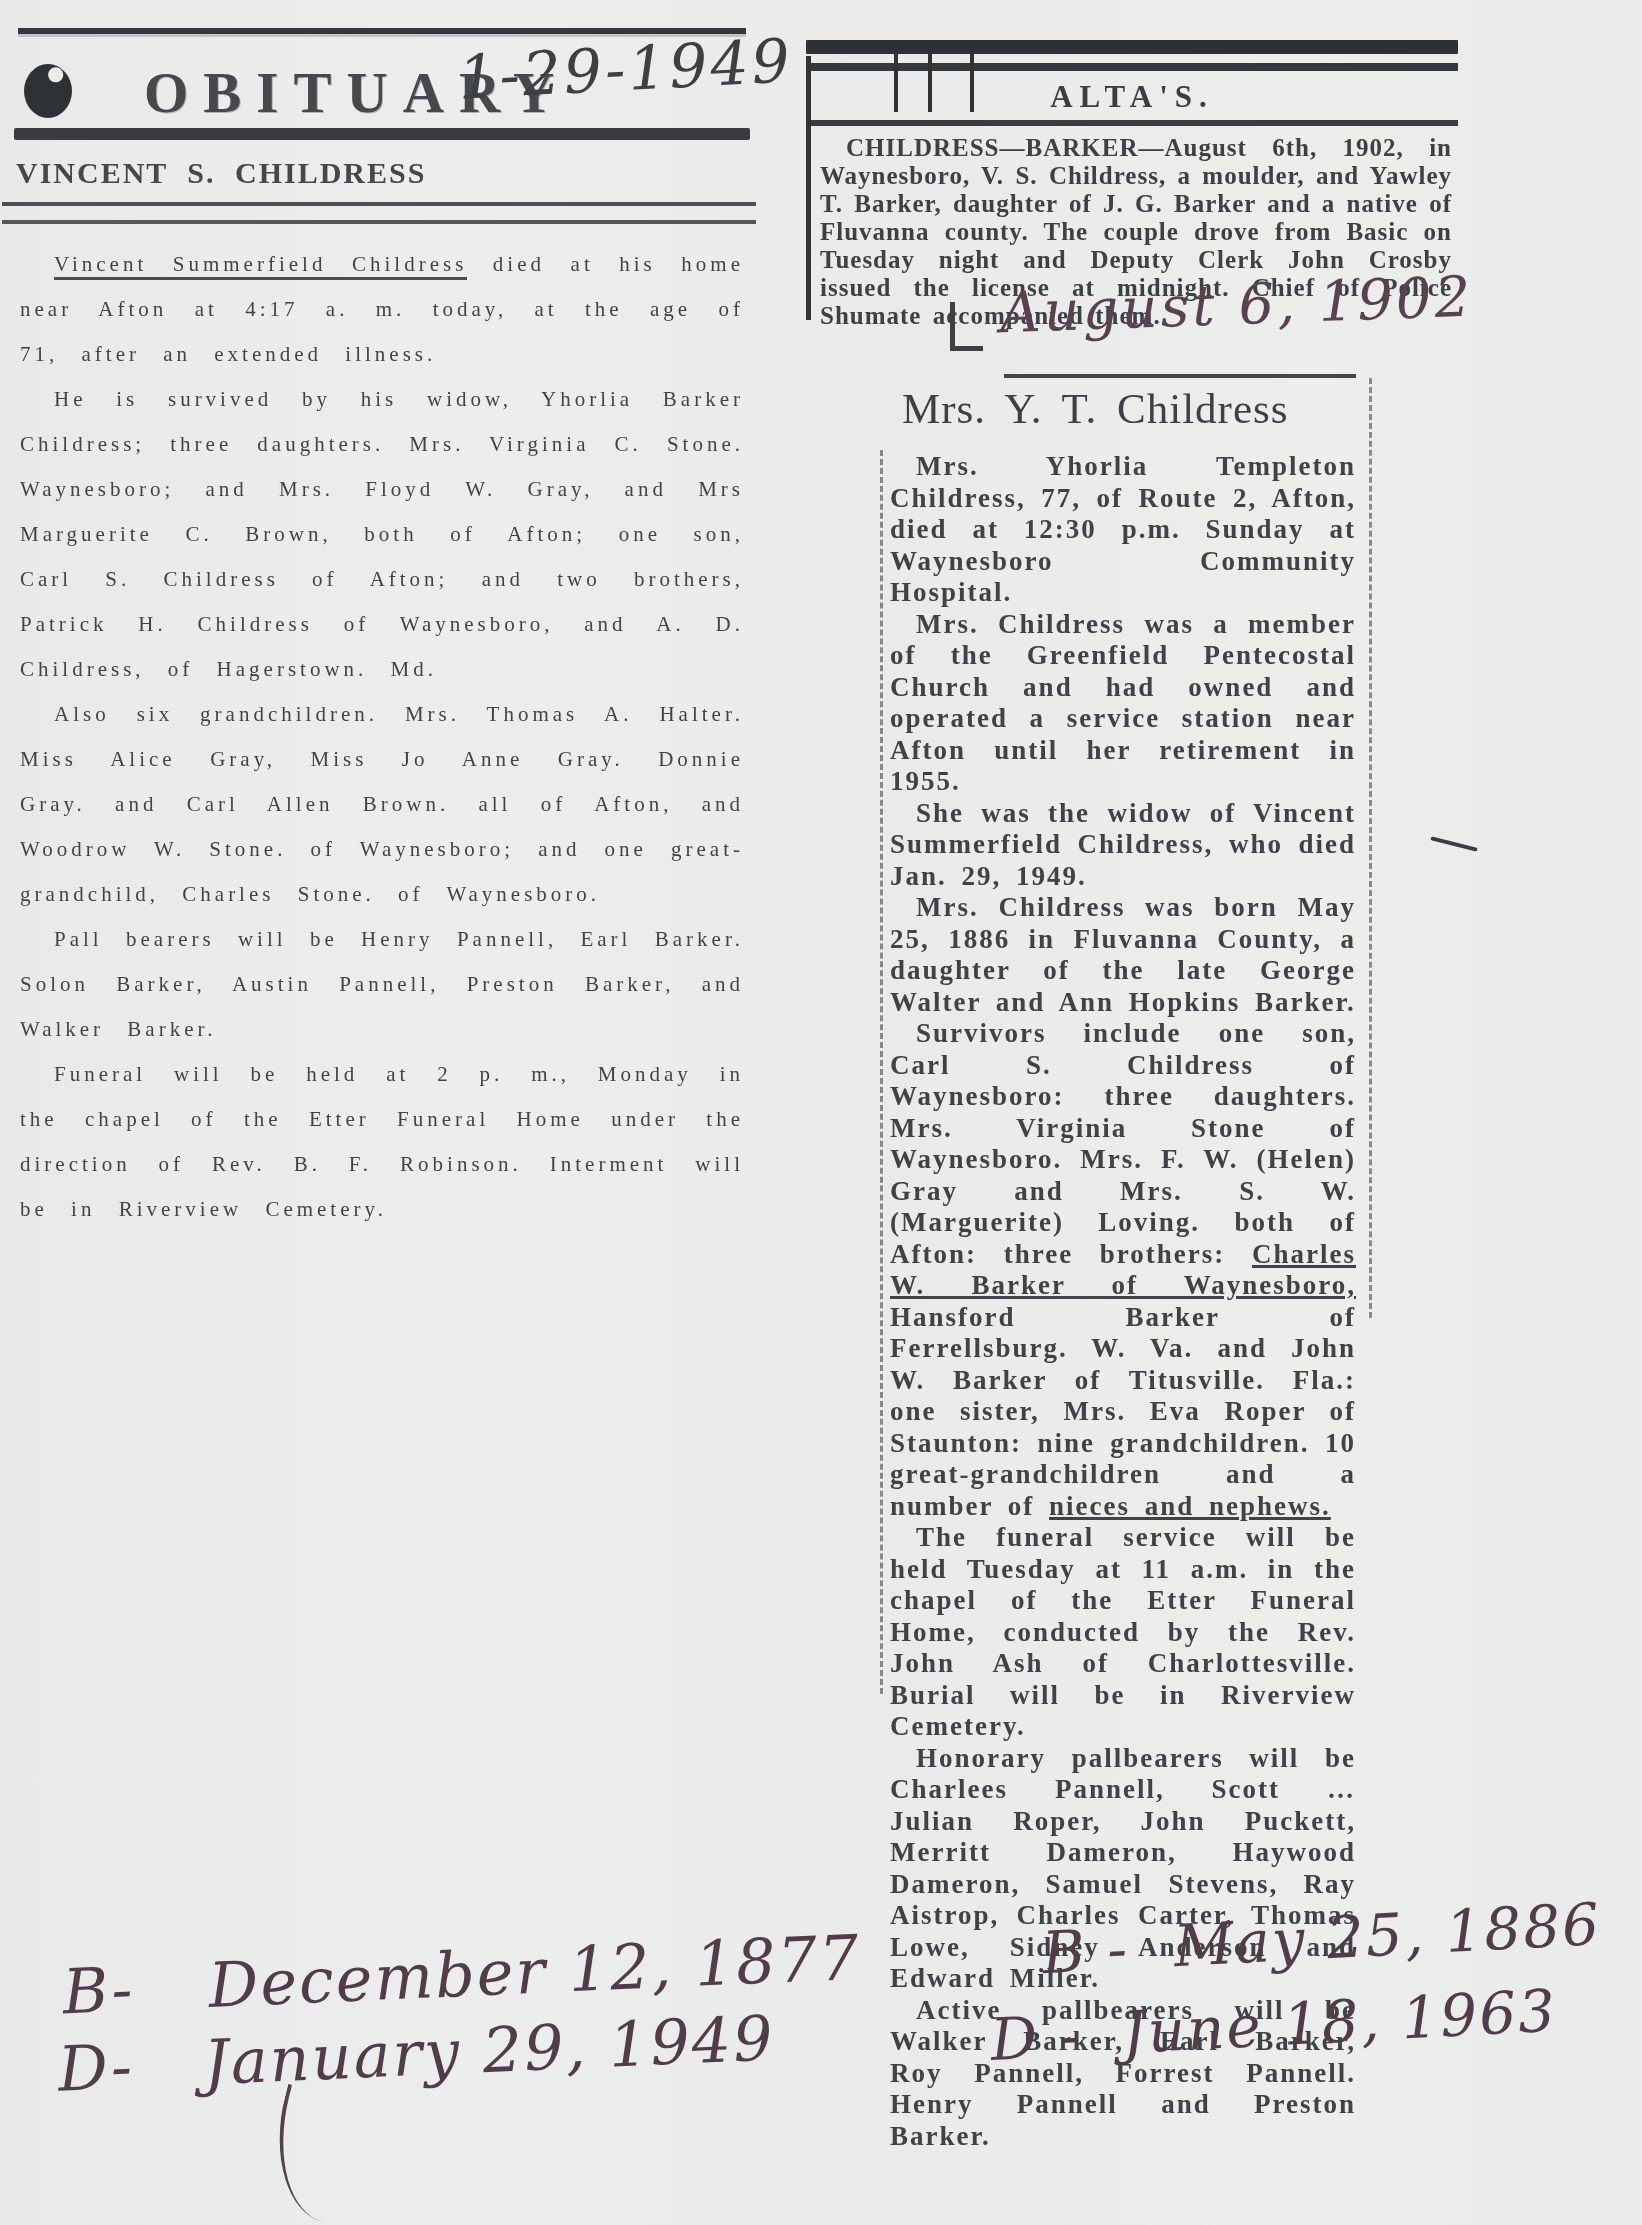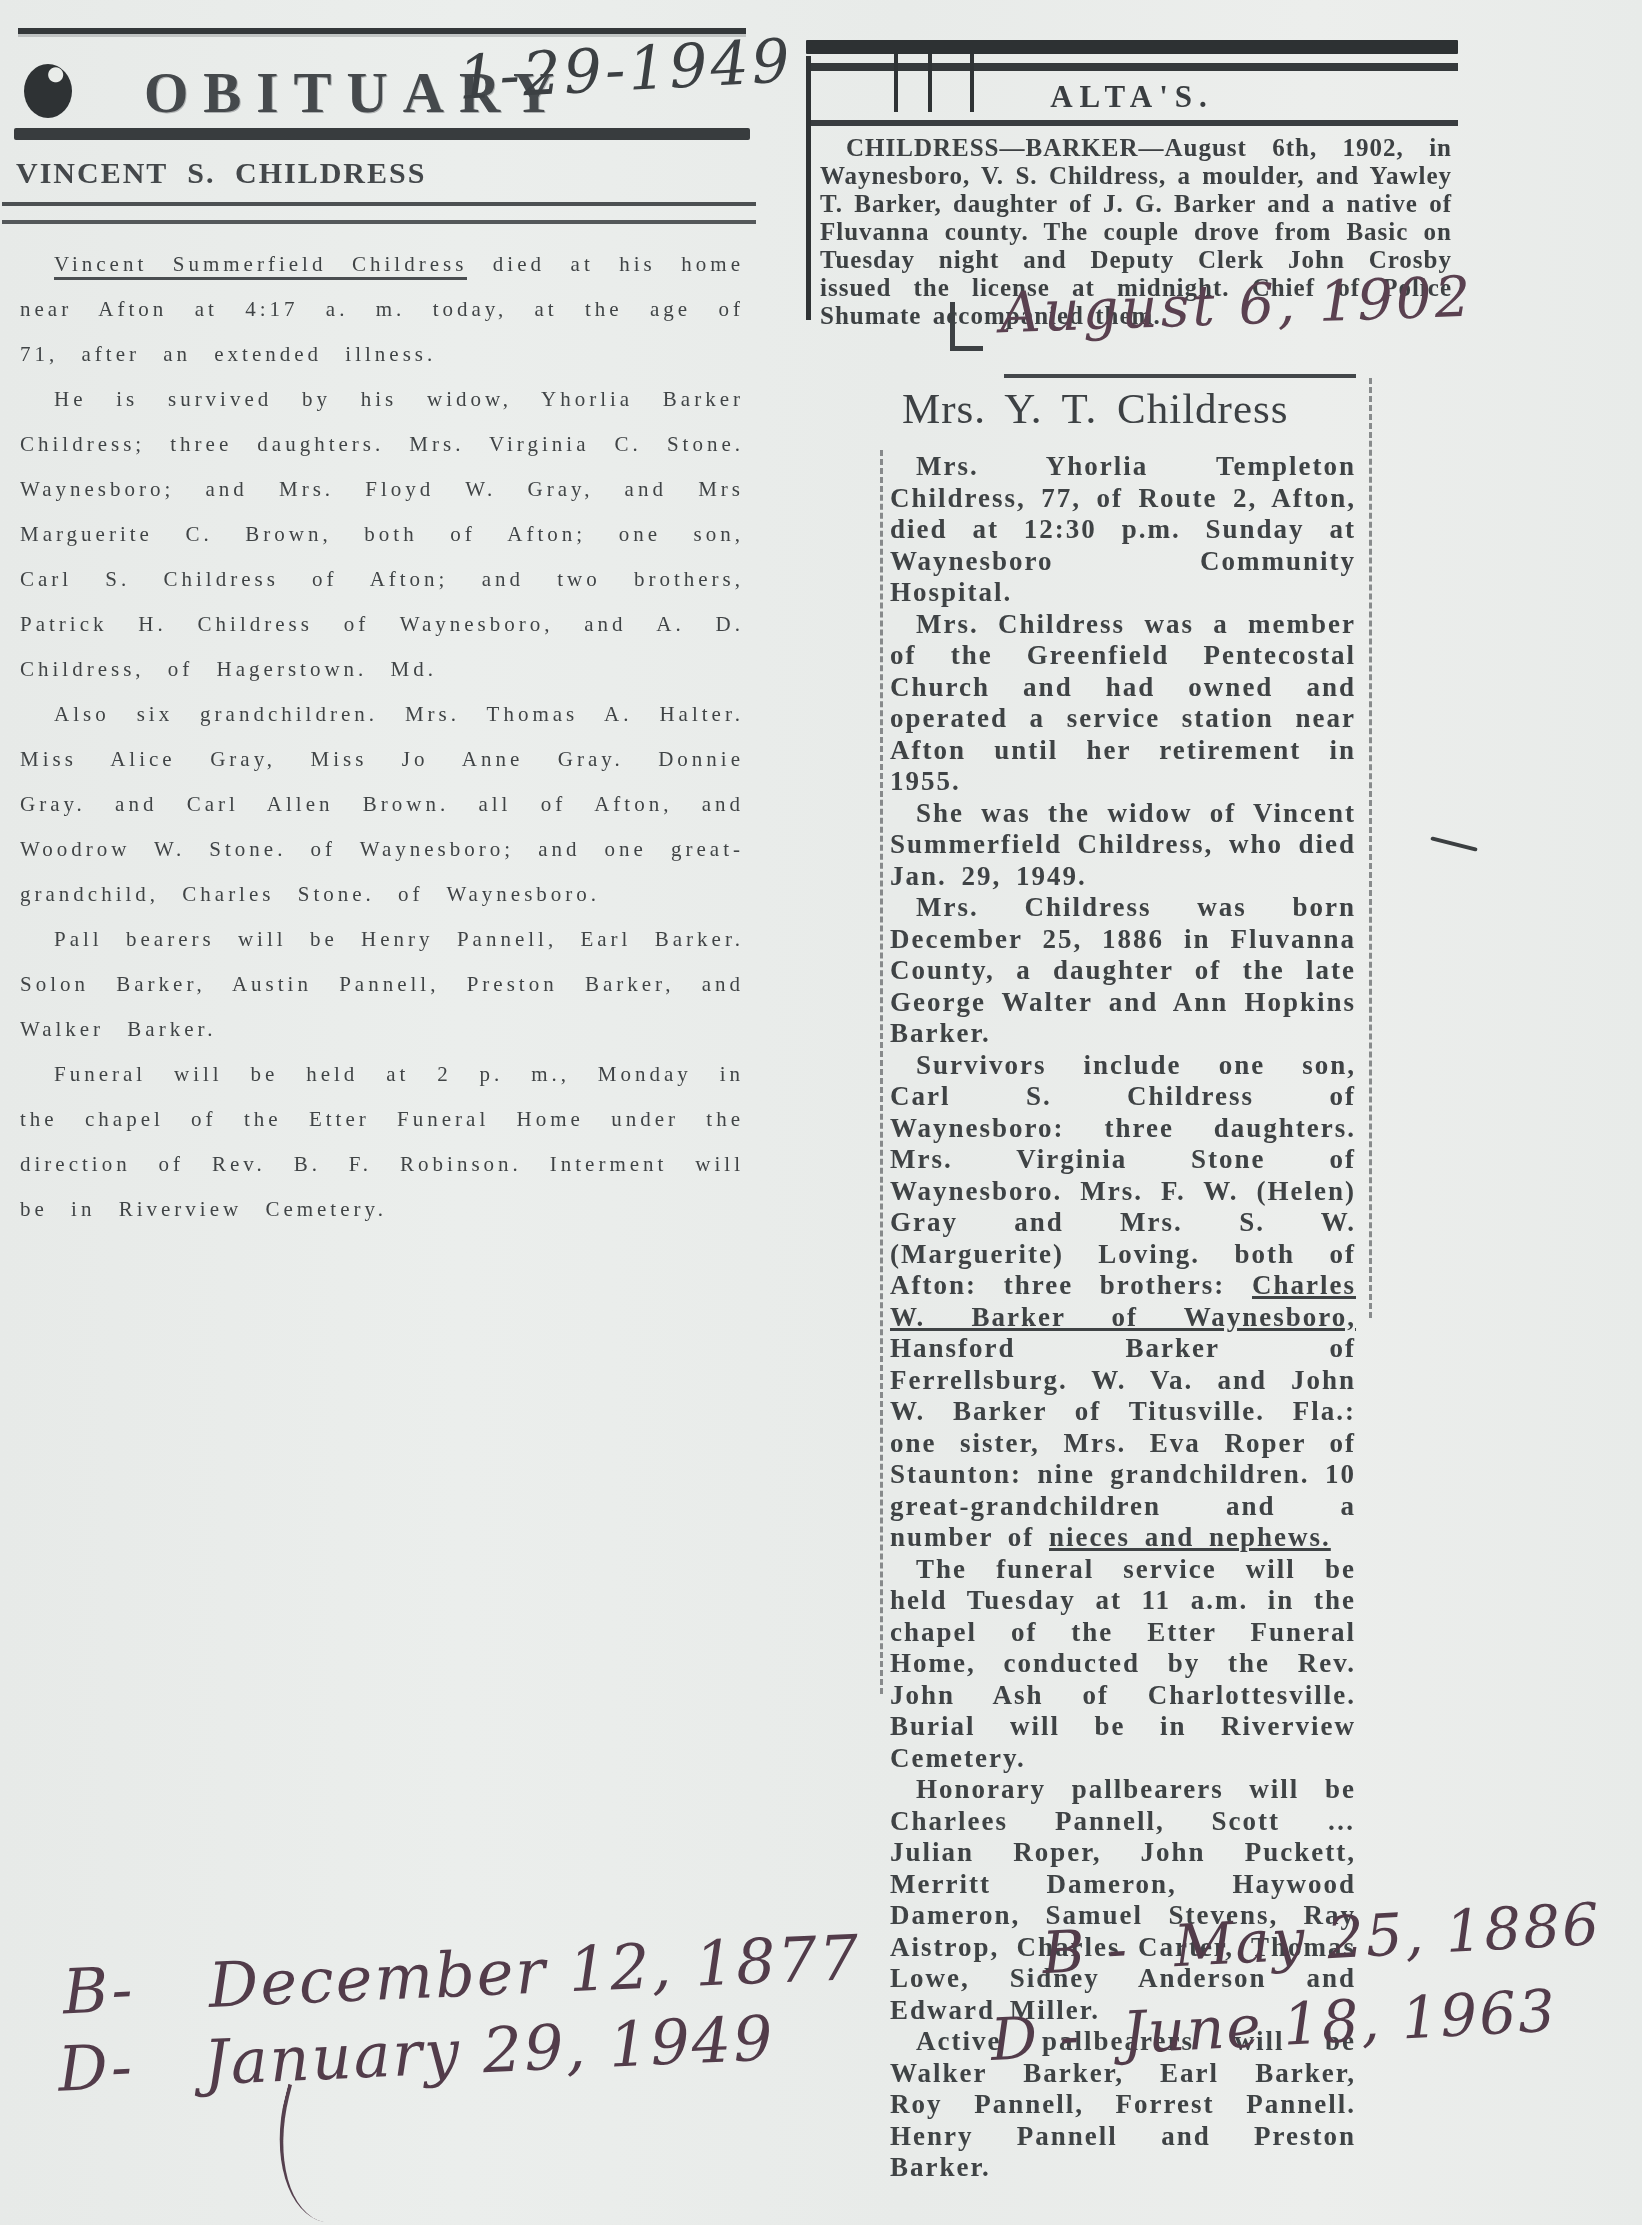"Mrs. Childress was born December" p { text: December -> May }
